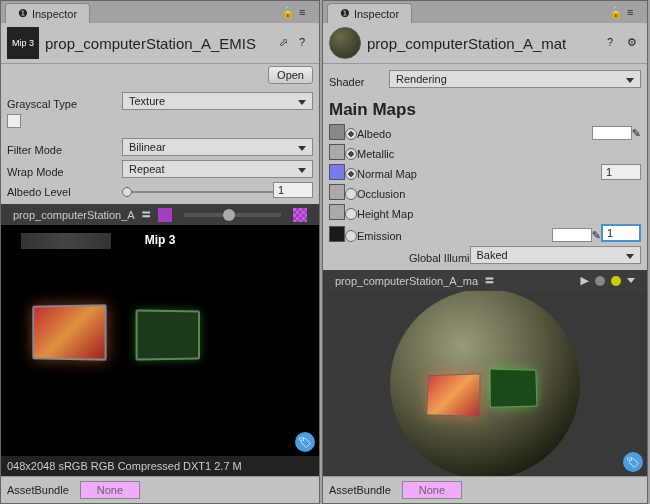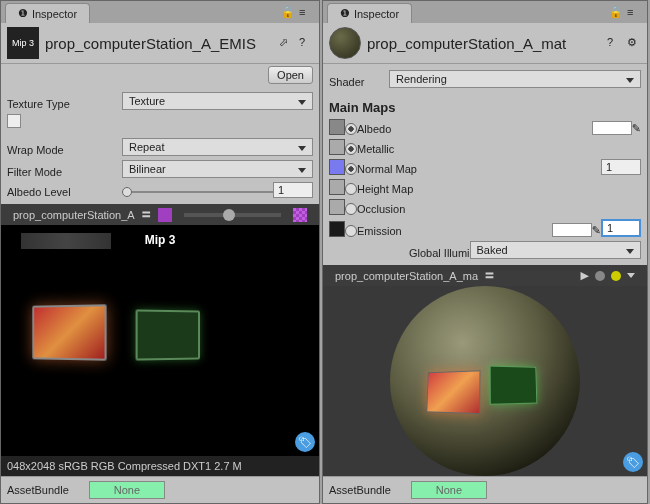"Texture Type" div.lbl { text: Texture -> Grayscal }
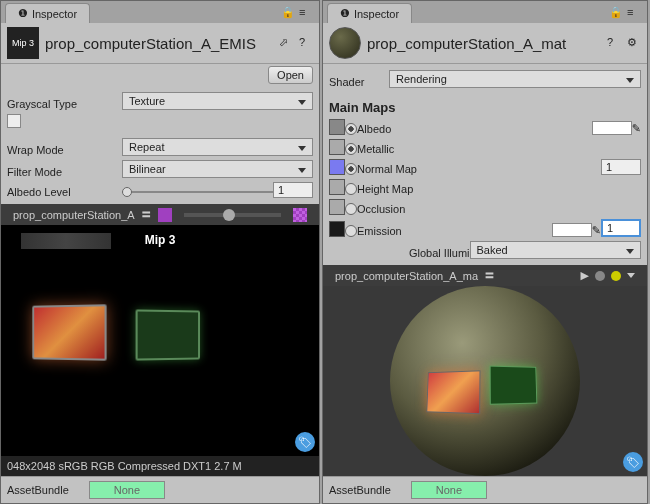"Main Maps" .boldlbl { font-size: 13px -> 17px }
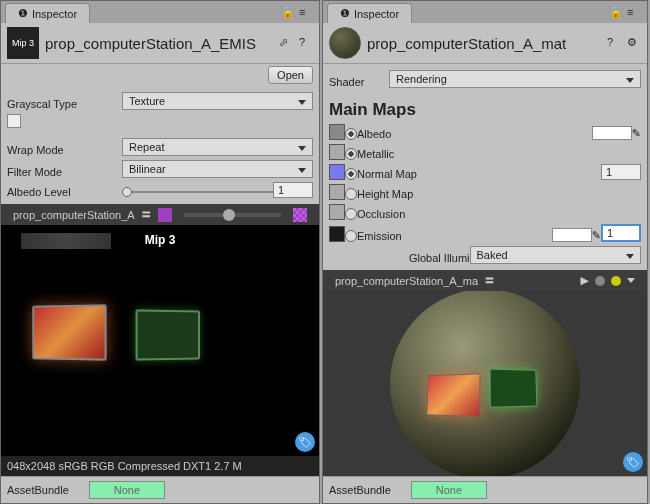"Wrap Mode" div.row { order: before "Filter Mode" -> after "Filter Mode" }
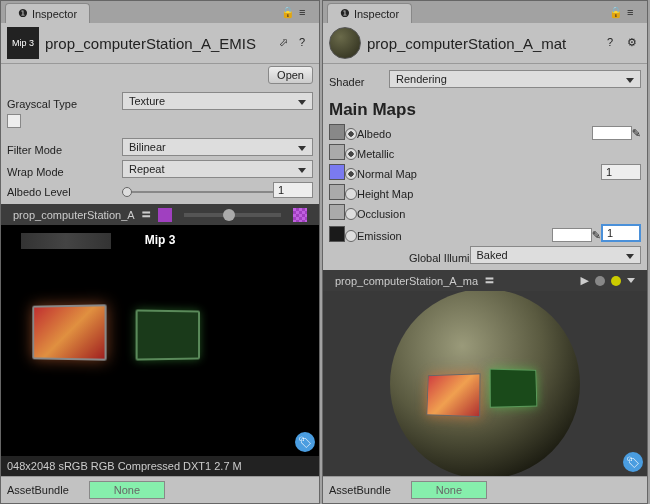"Height Map" div.row { order: before "Occlusion" -> after "Occlusion" }
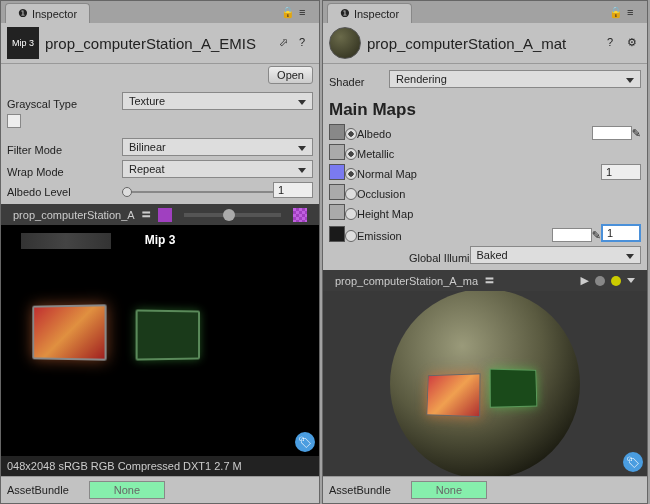"AssetBundle" .assetbundle { gap: 20px -> 11px }
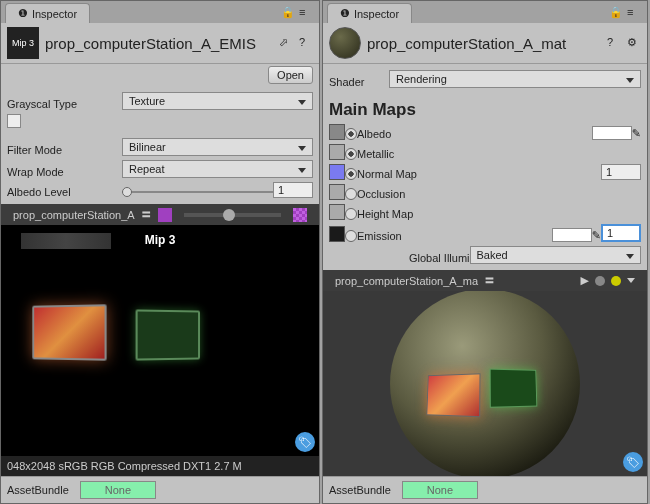"None" .abdrop { background: #86efac -> #f0abfc; padding: 2px 24px -> 2px 16px }
